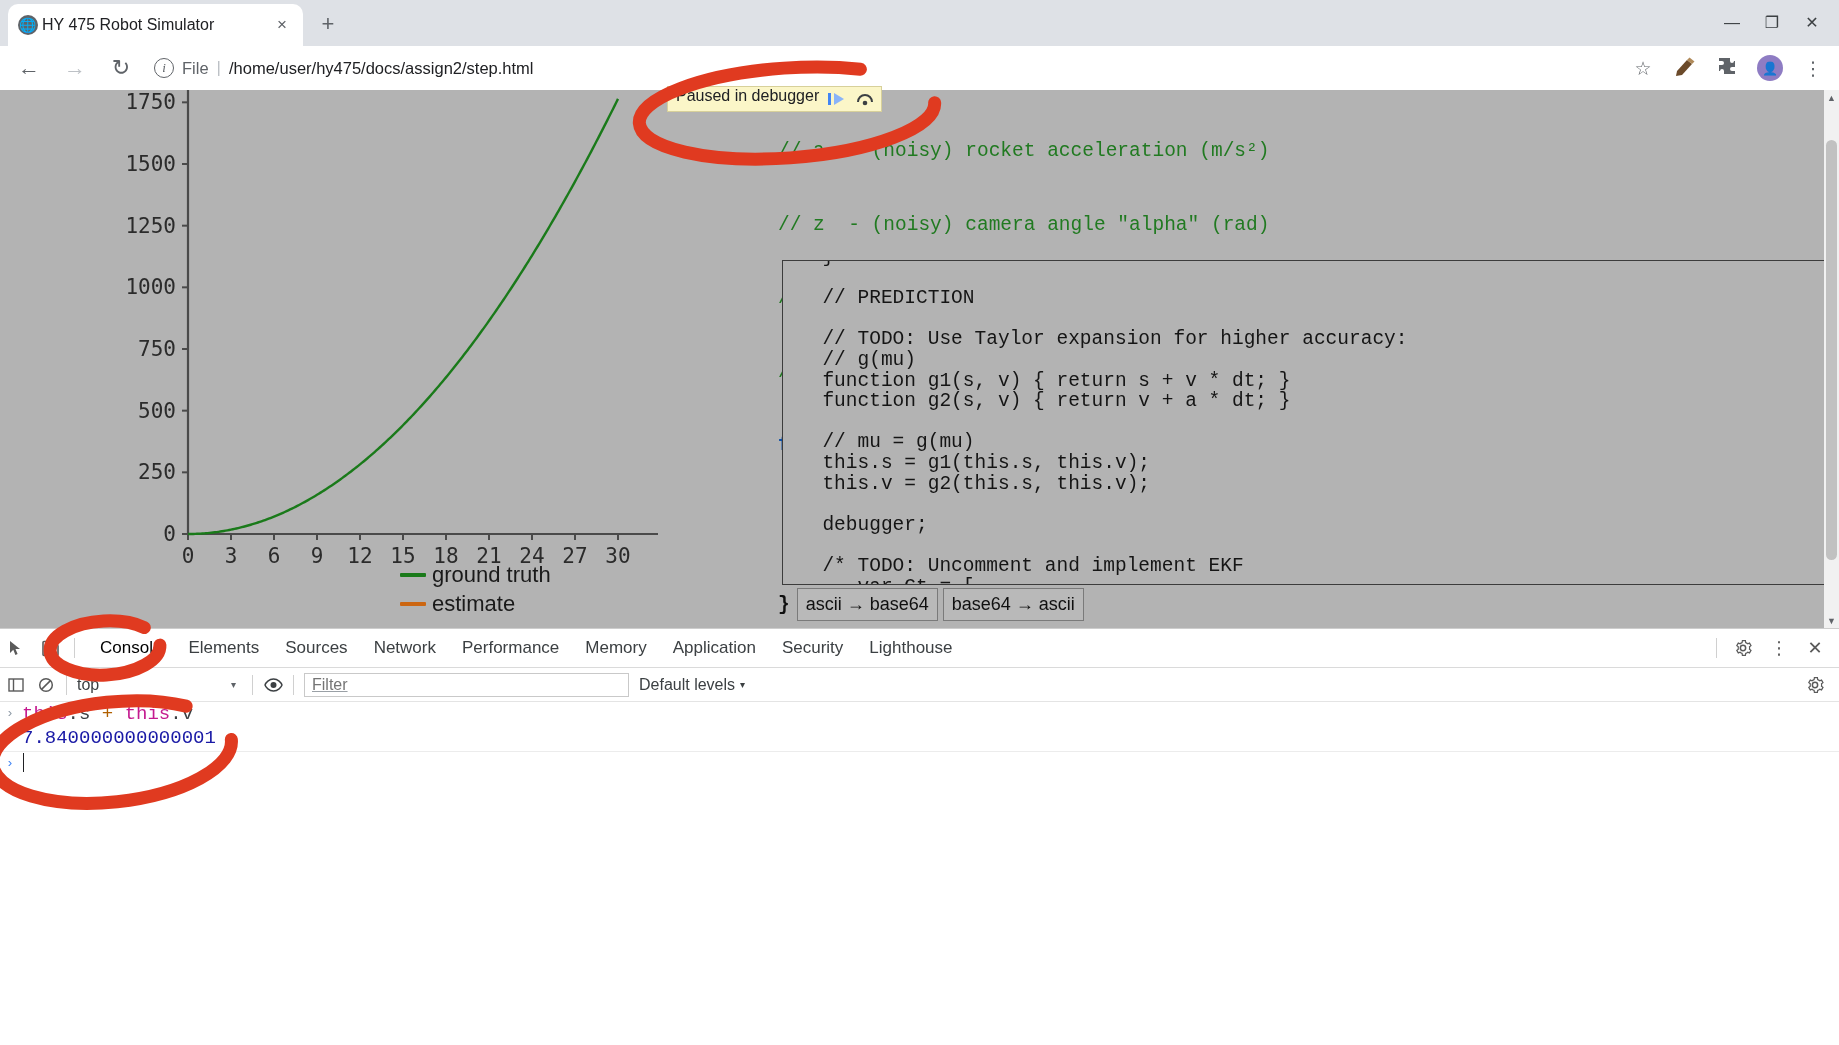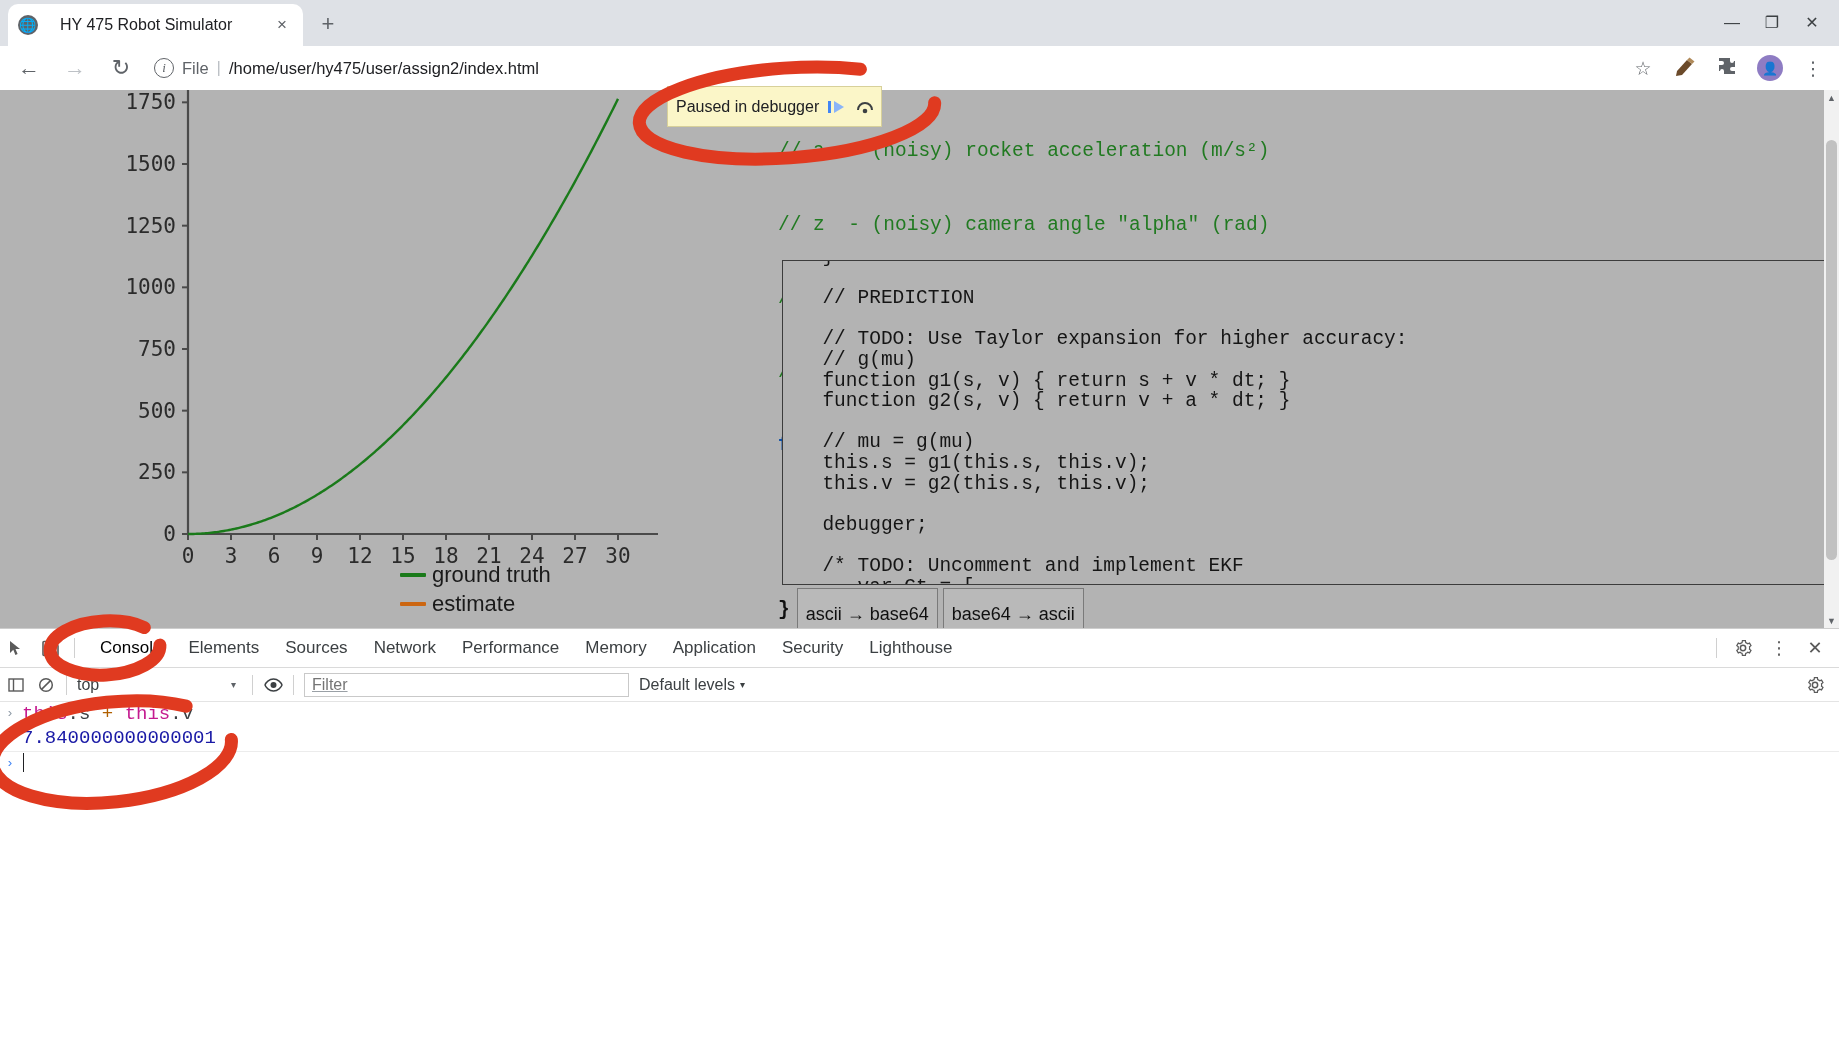"HY 475 Robot Simulator" .tab-title { margin-left: 22px -> 4px }
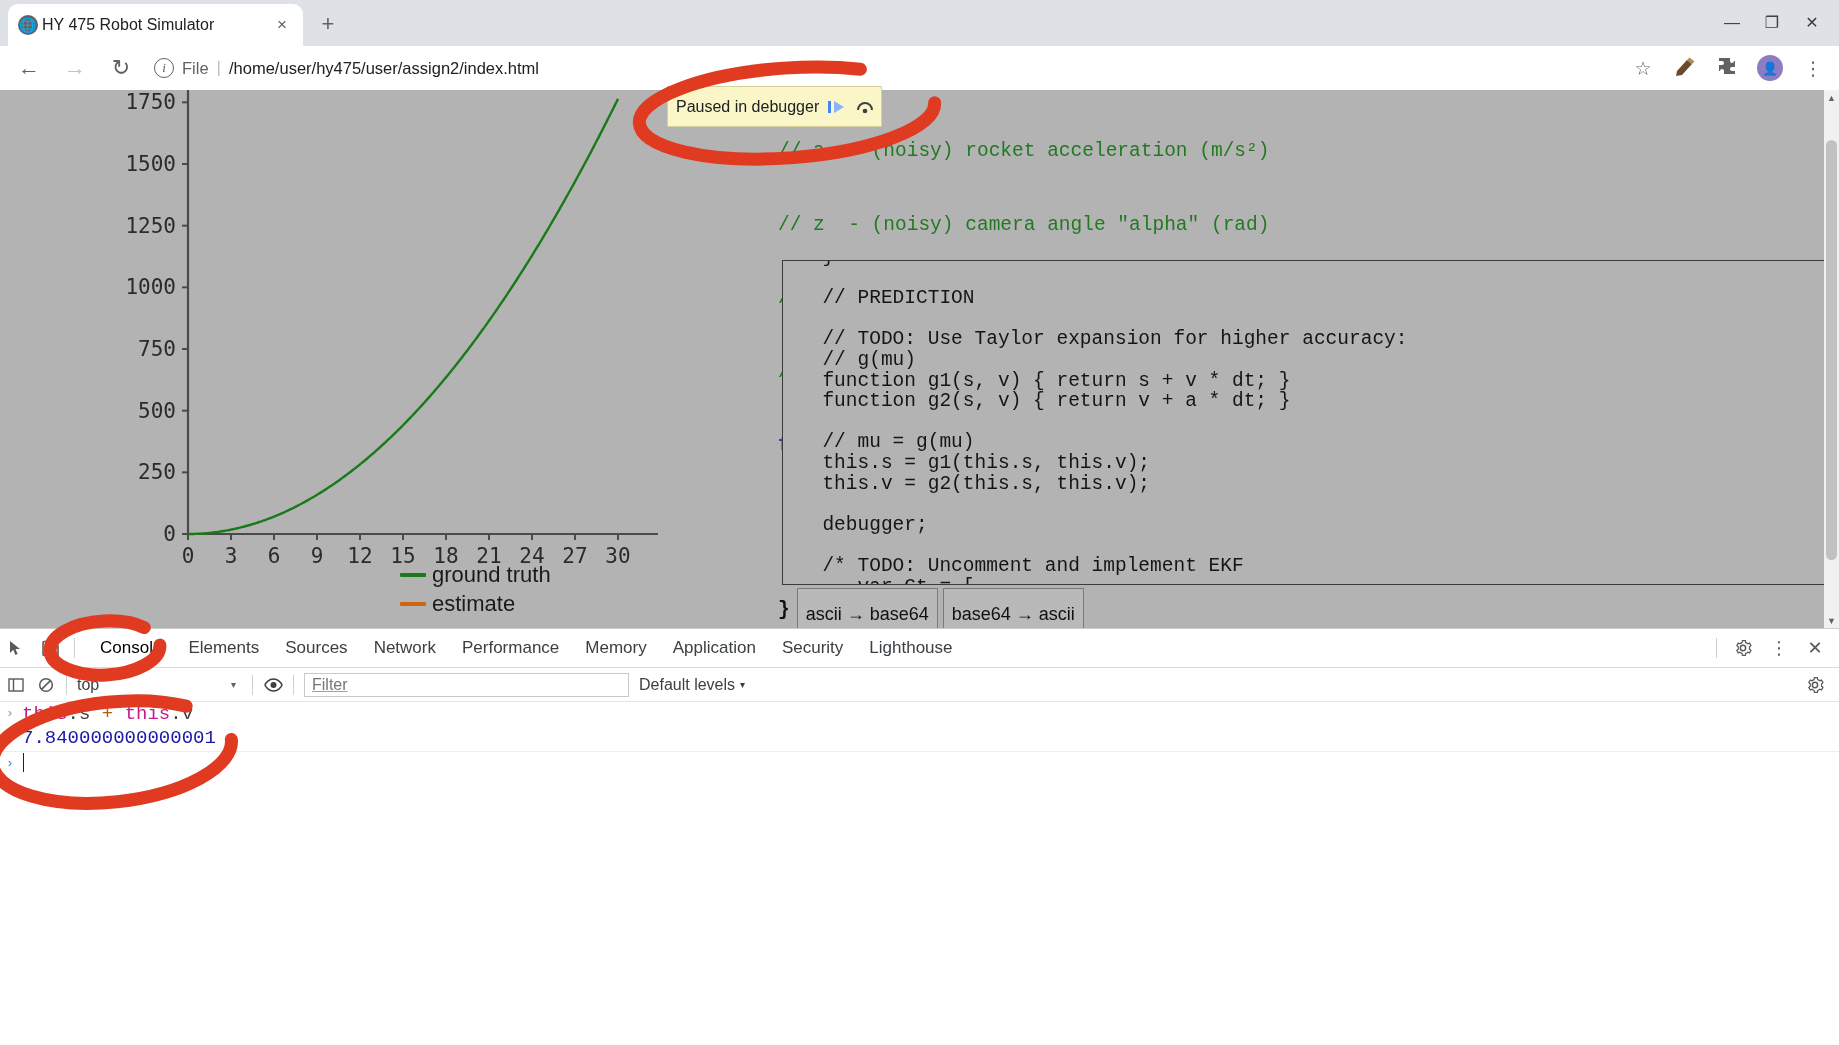"/home/user/hy475/user/assign2/index.html" div.omni-url { text: /home/user/hy475/user/assign2/index.html -> /home/user/hy475/docs/assign2/step.html }
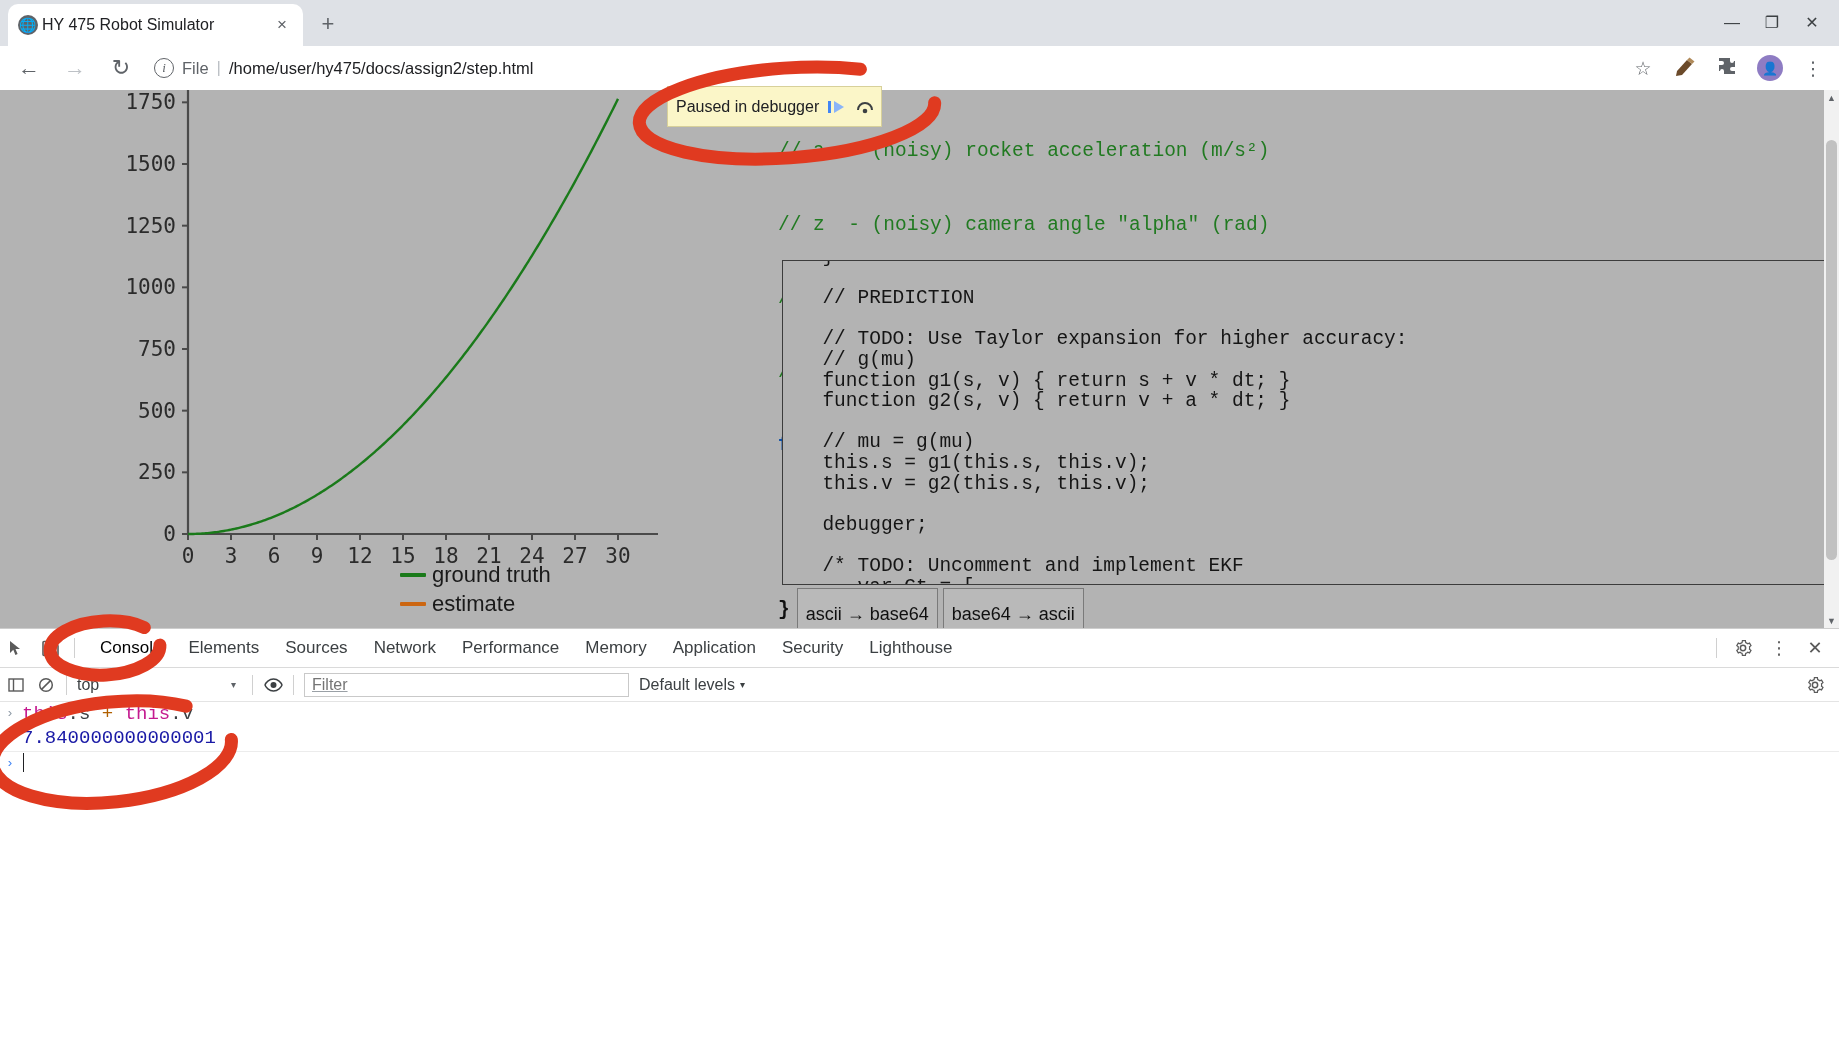"Paused in debugger" .paused-bar { align-items: center -> none; height: 41px -> 26px }
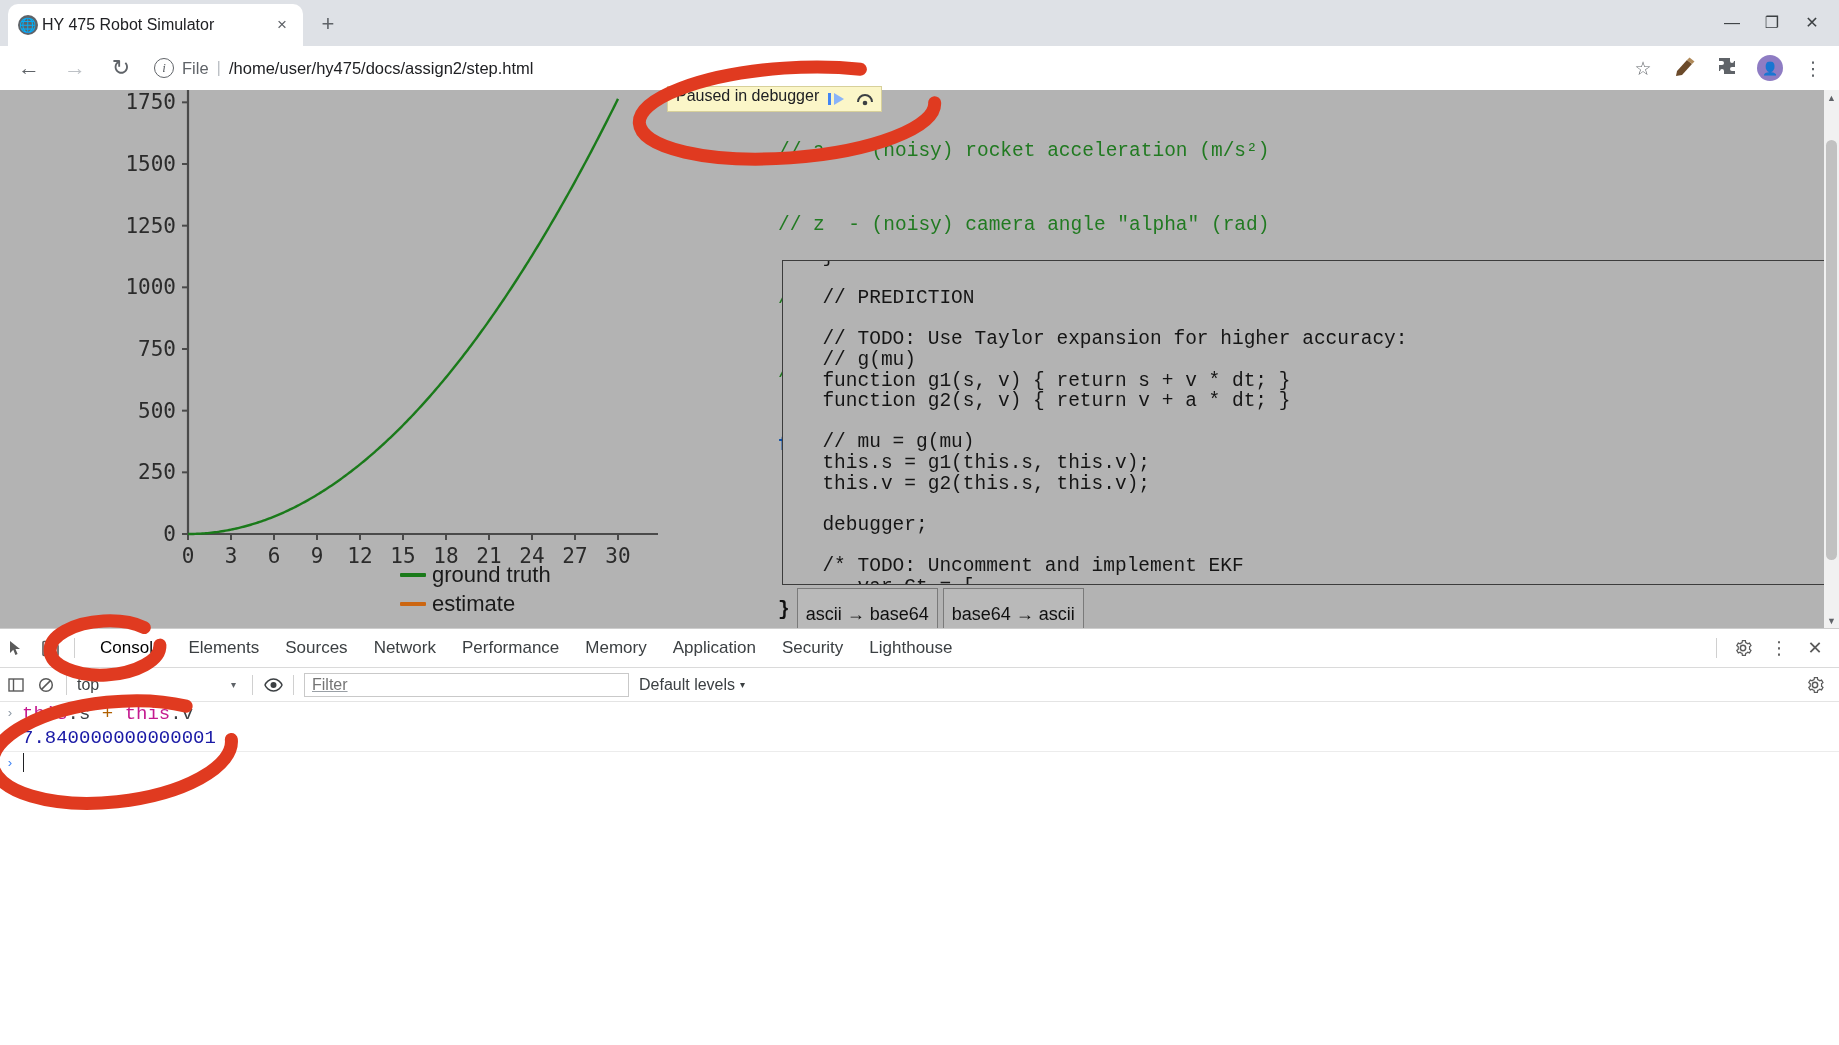"ascii → base64" .b64-btn { padding: 15px 8px 5px -> 5px 8px 5px }
